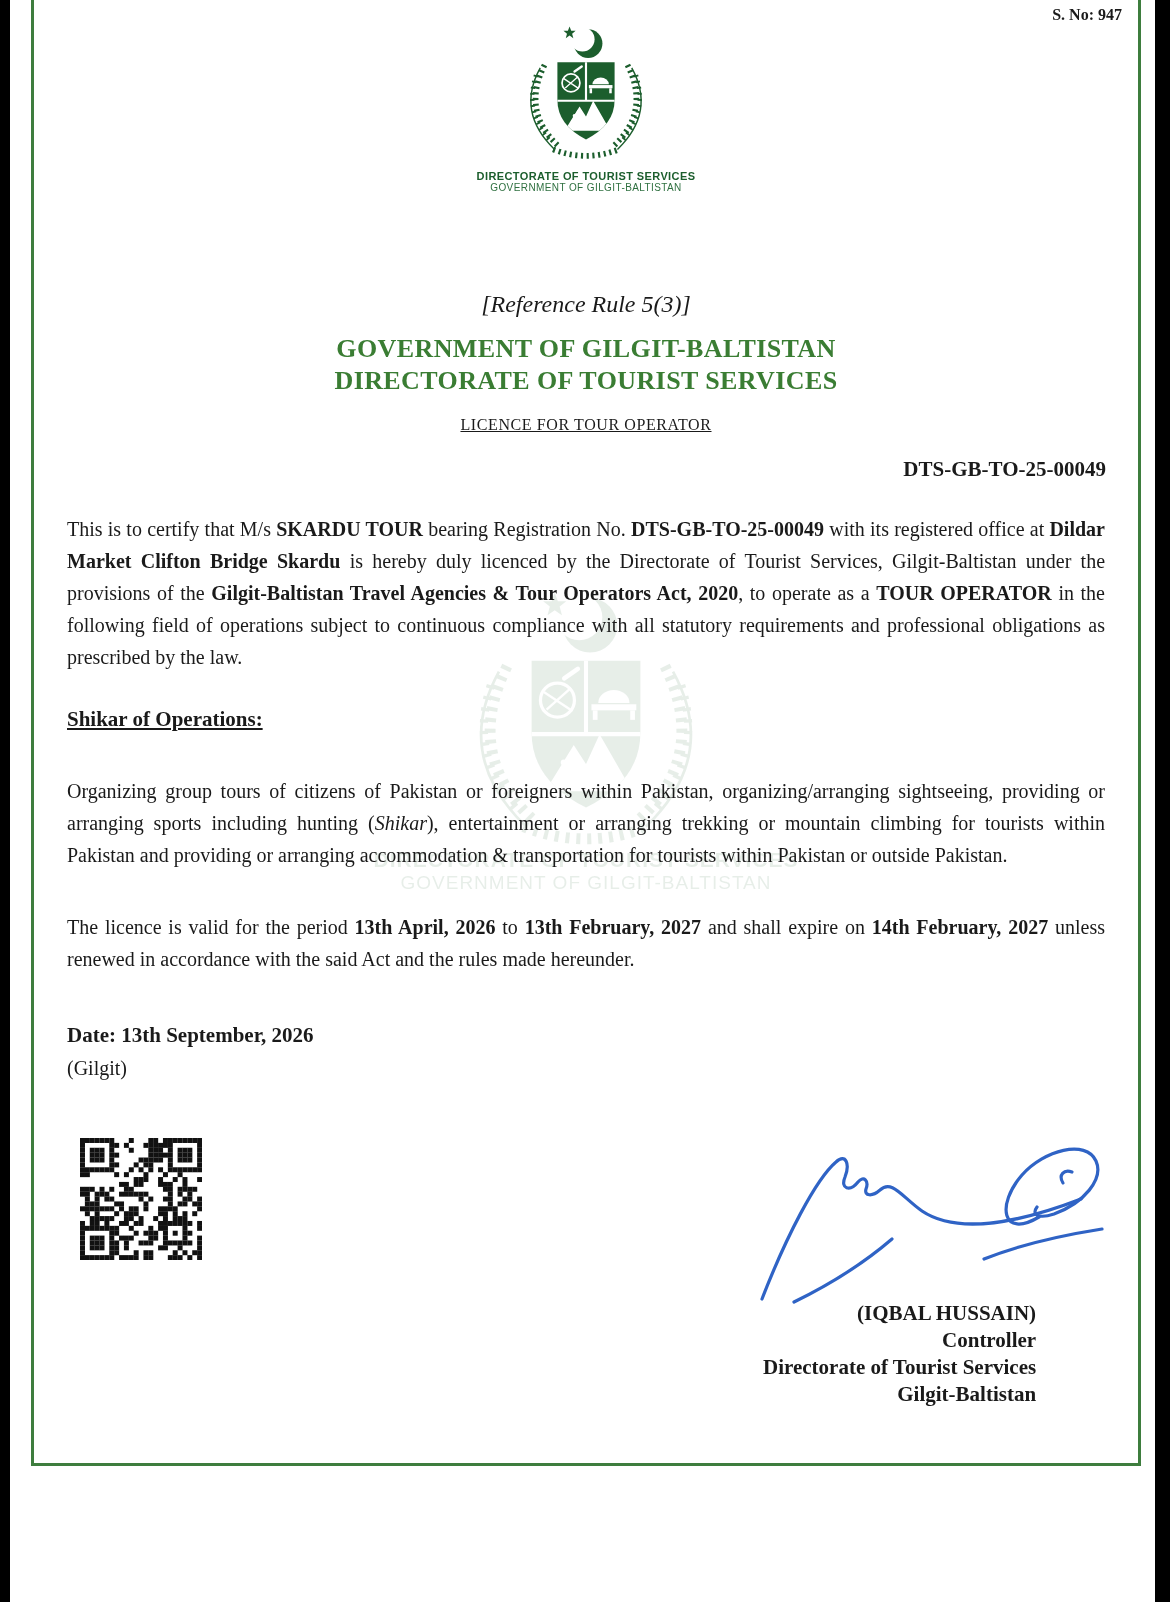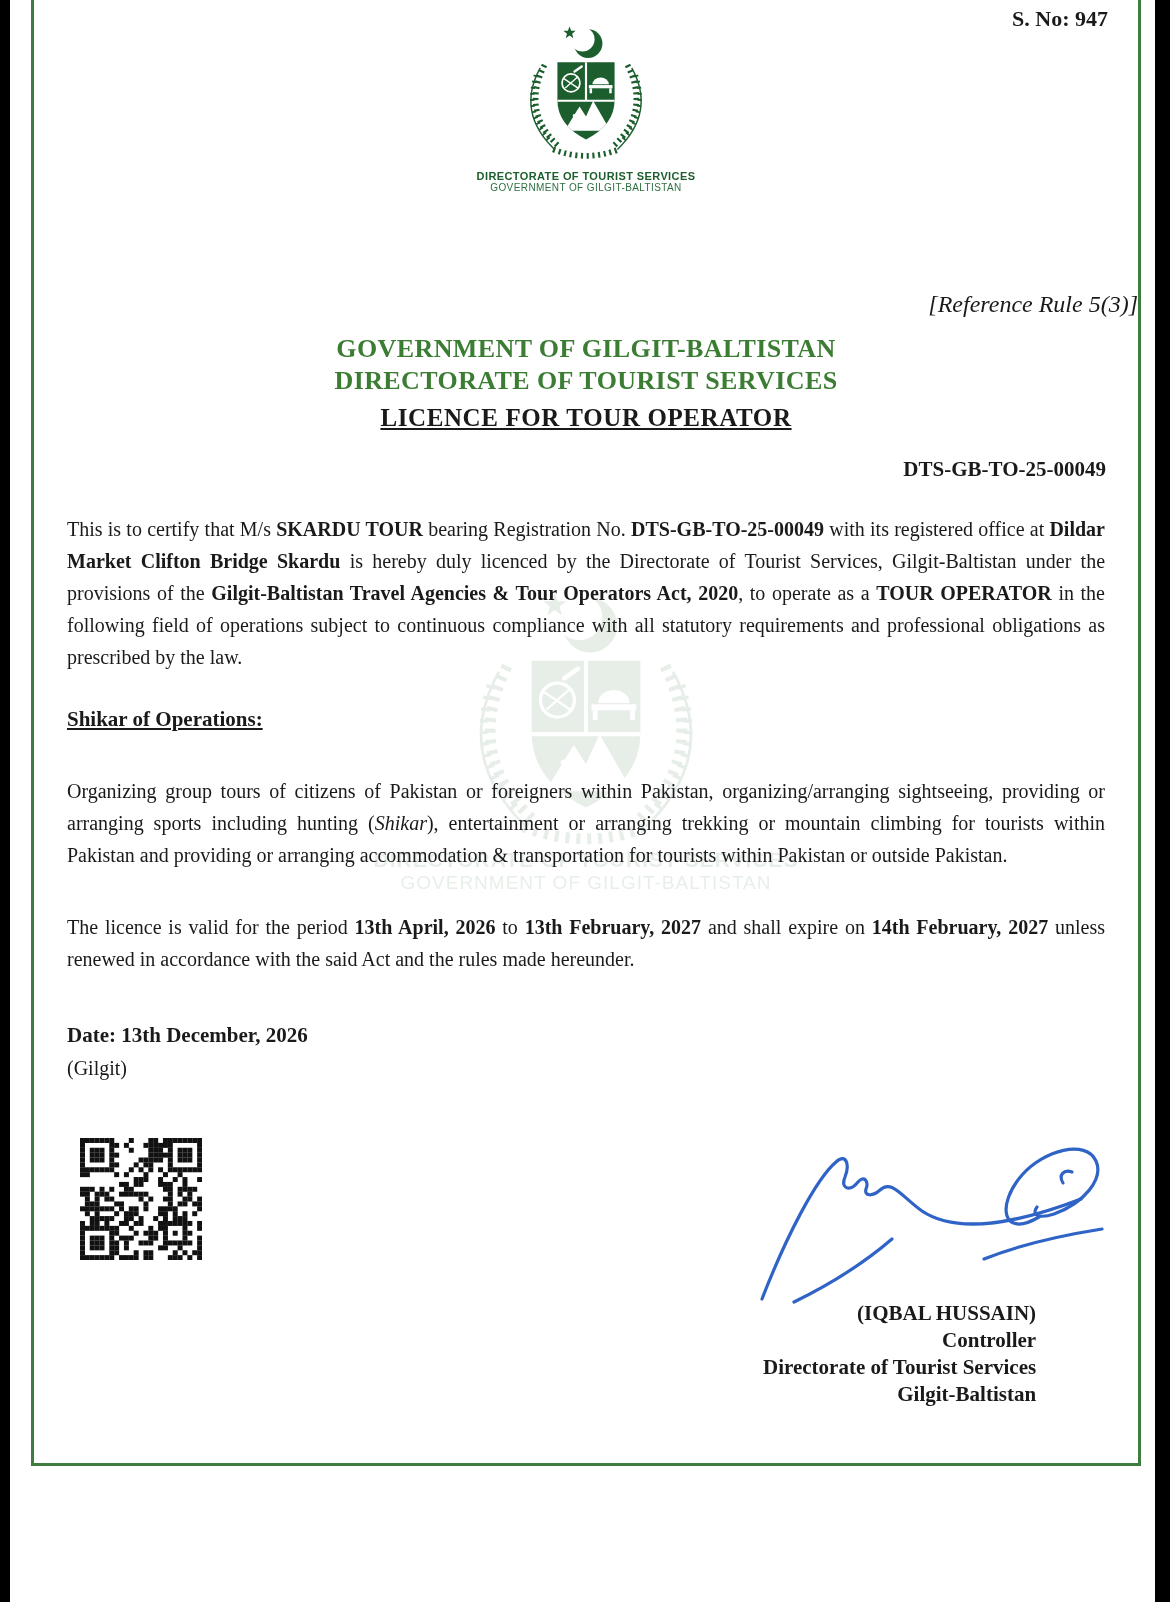"S. No: 947" .serial { font-size: 22px -> 16px; right: 30px -> 16px }
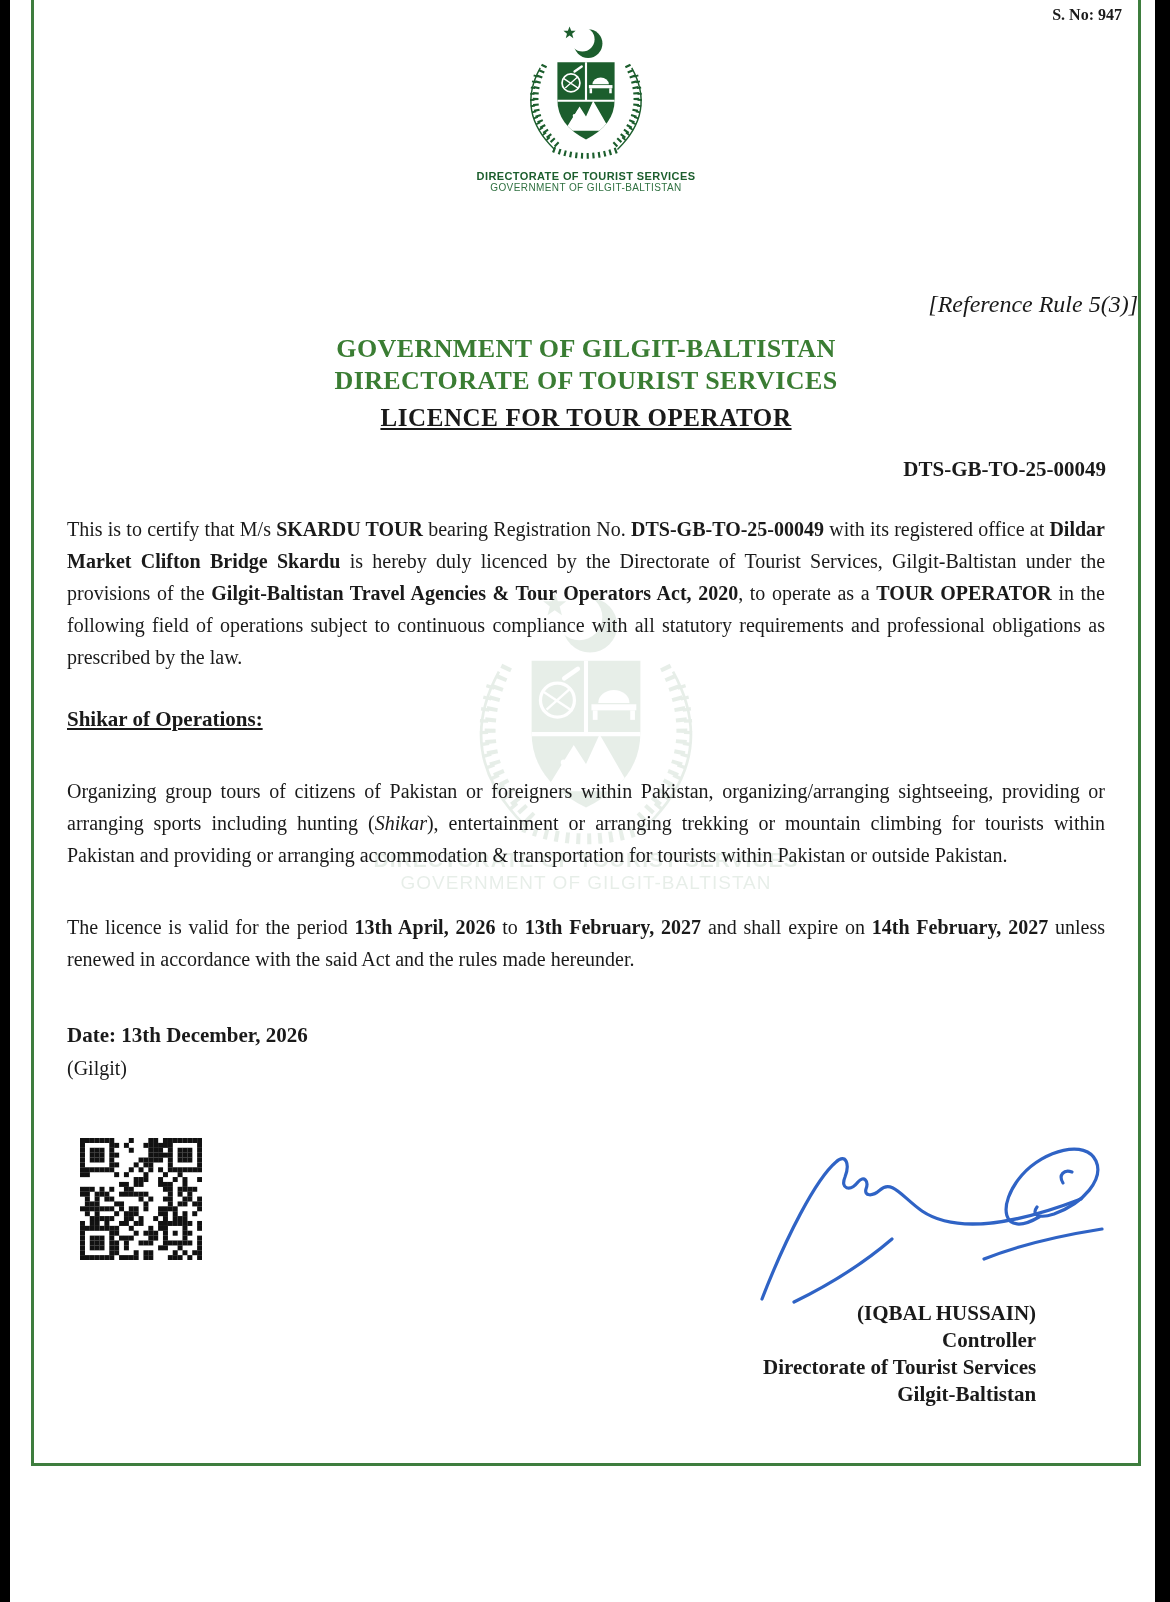"[Reference Rule 5(3)]" .reference { text-align: right -> none }
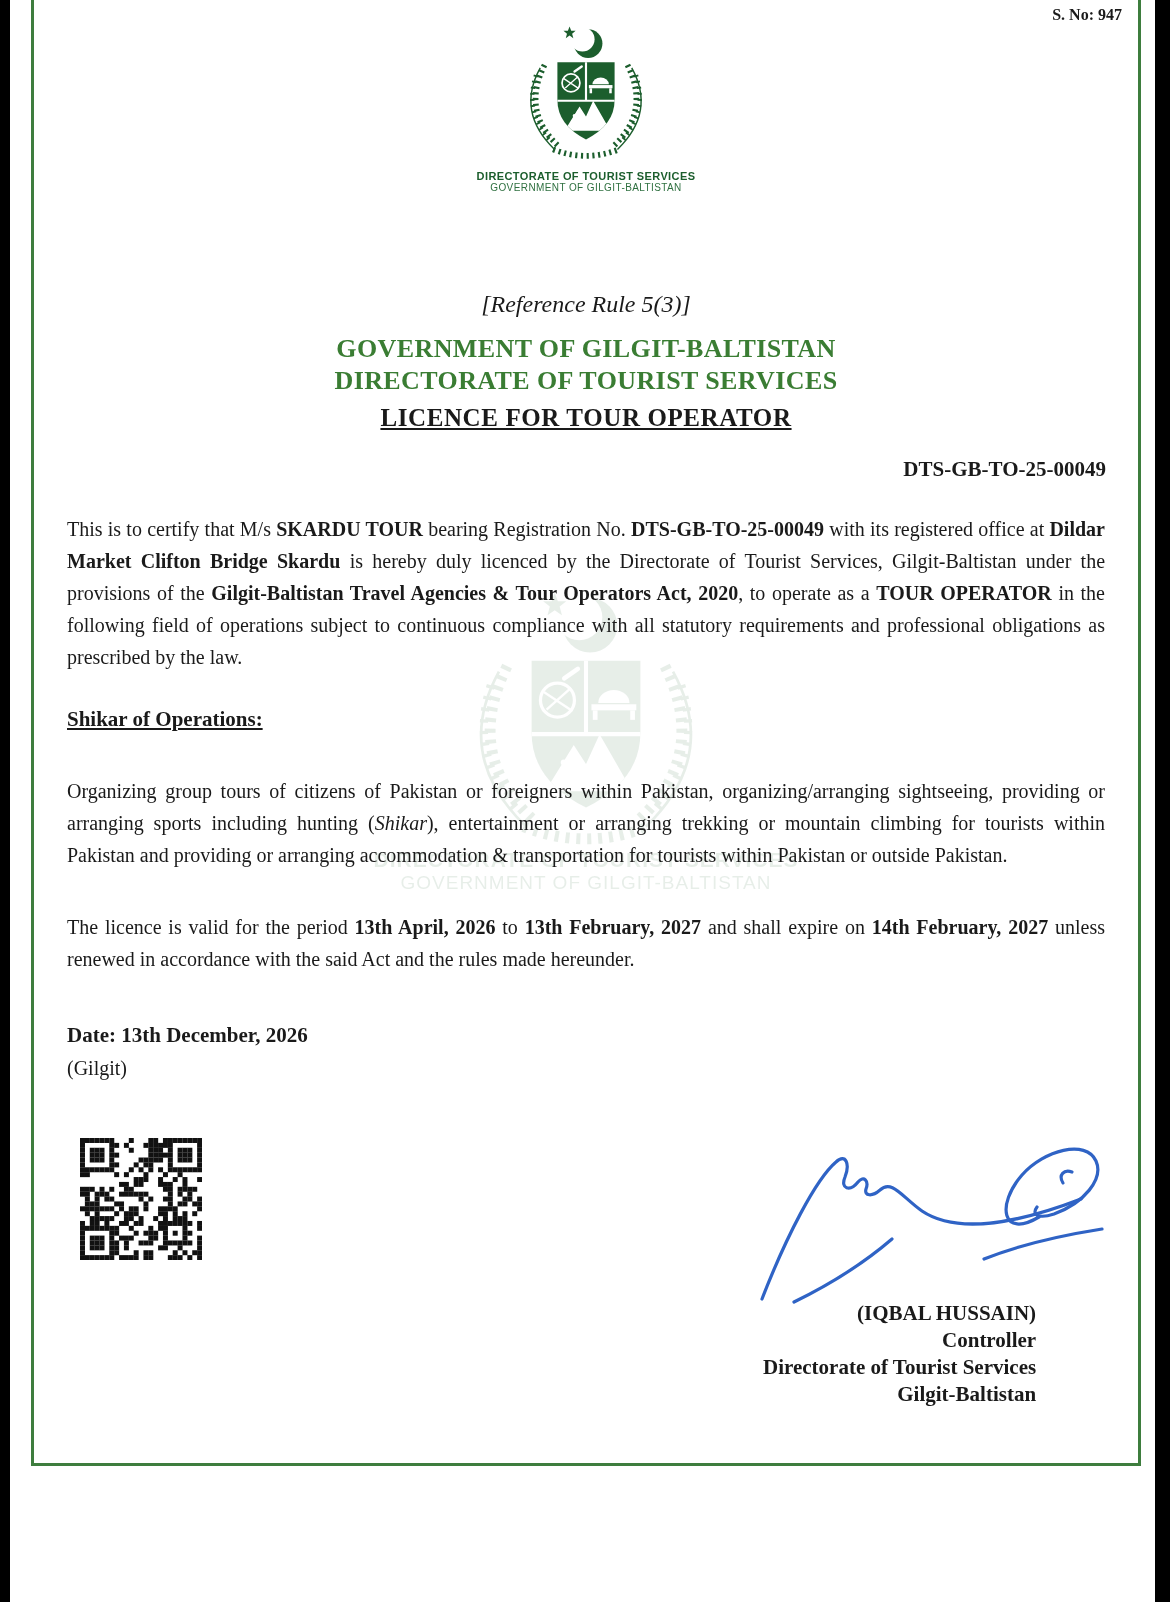"LICENCE FOR TOUR OPERATOR" .licence-title { font-size: 25px -> 16px; font-weight: bold -> normal; top: 409px -> 421px }
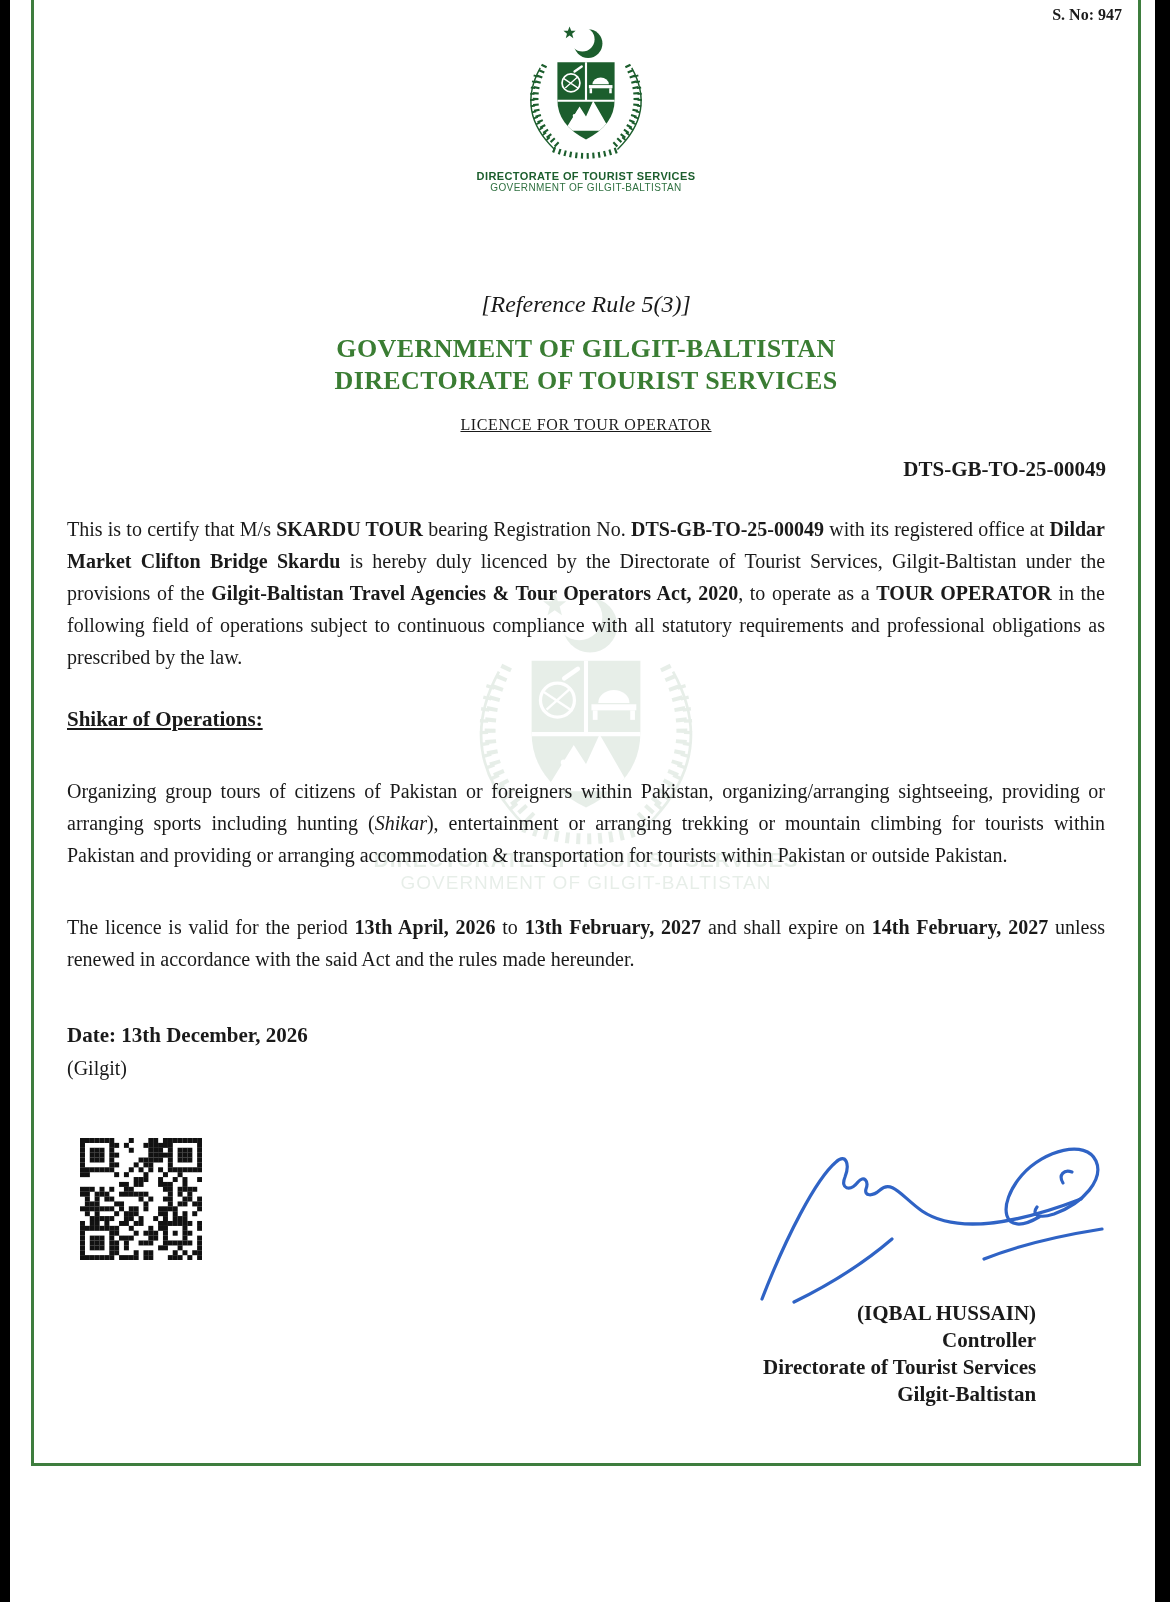"Date: 13th December, 2026" div.abs { text: December -> September }
